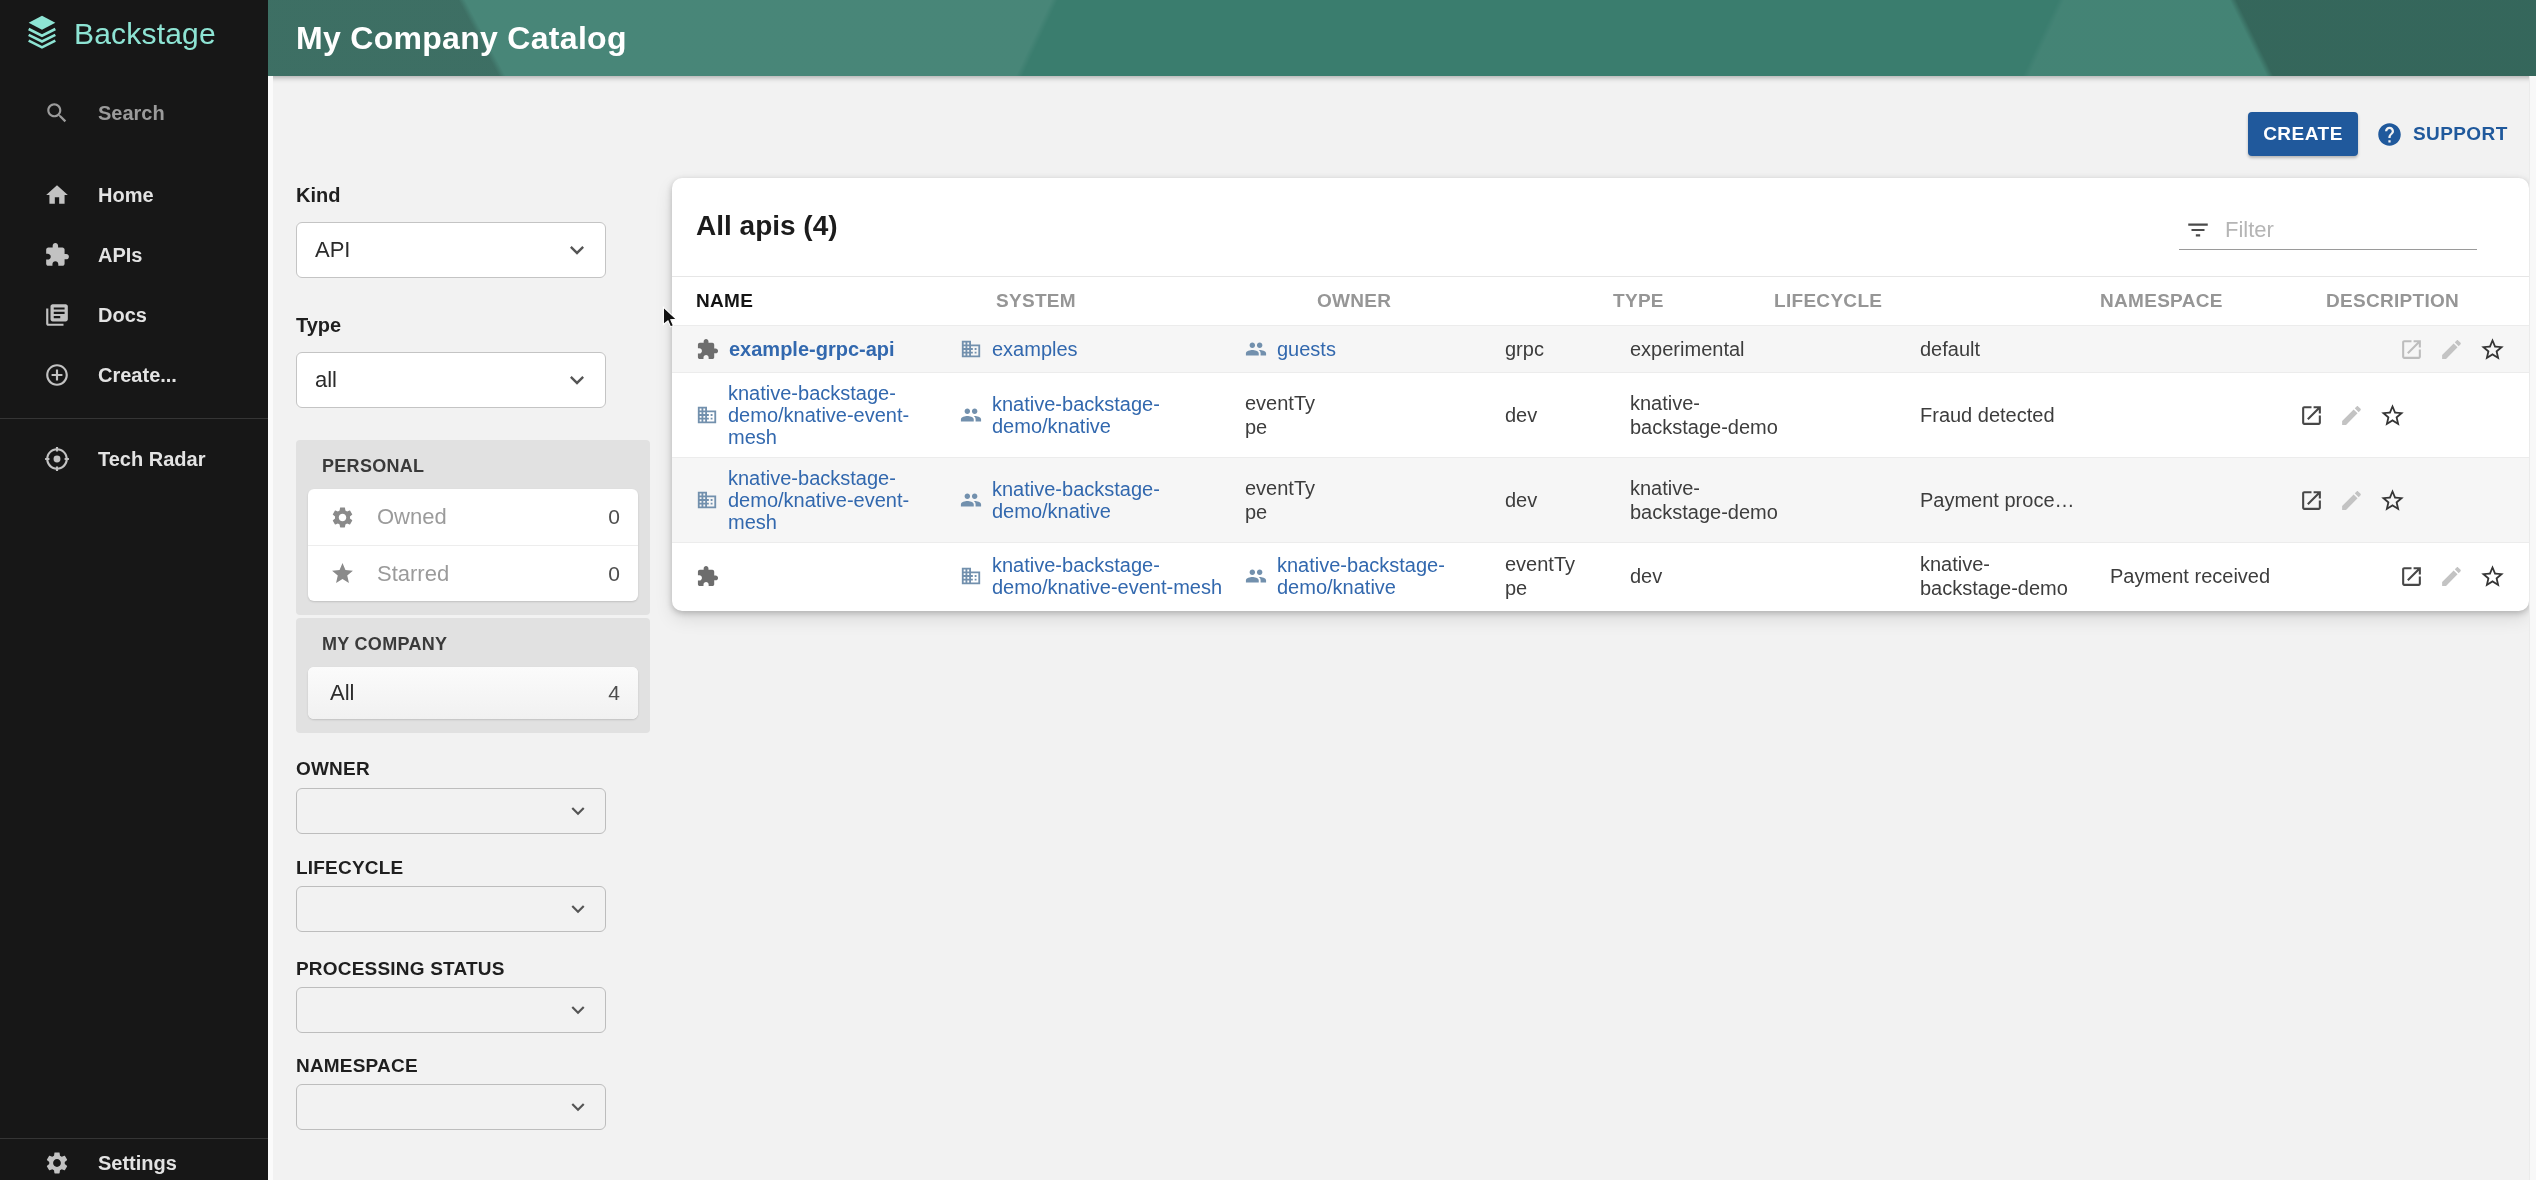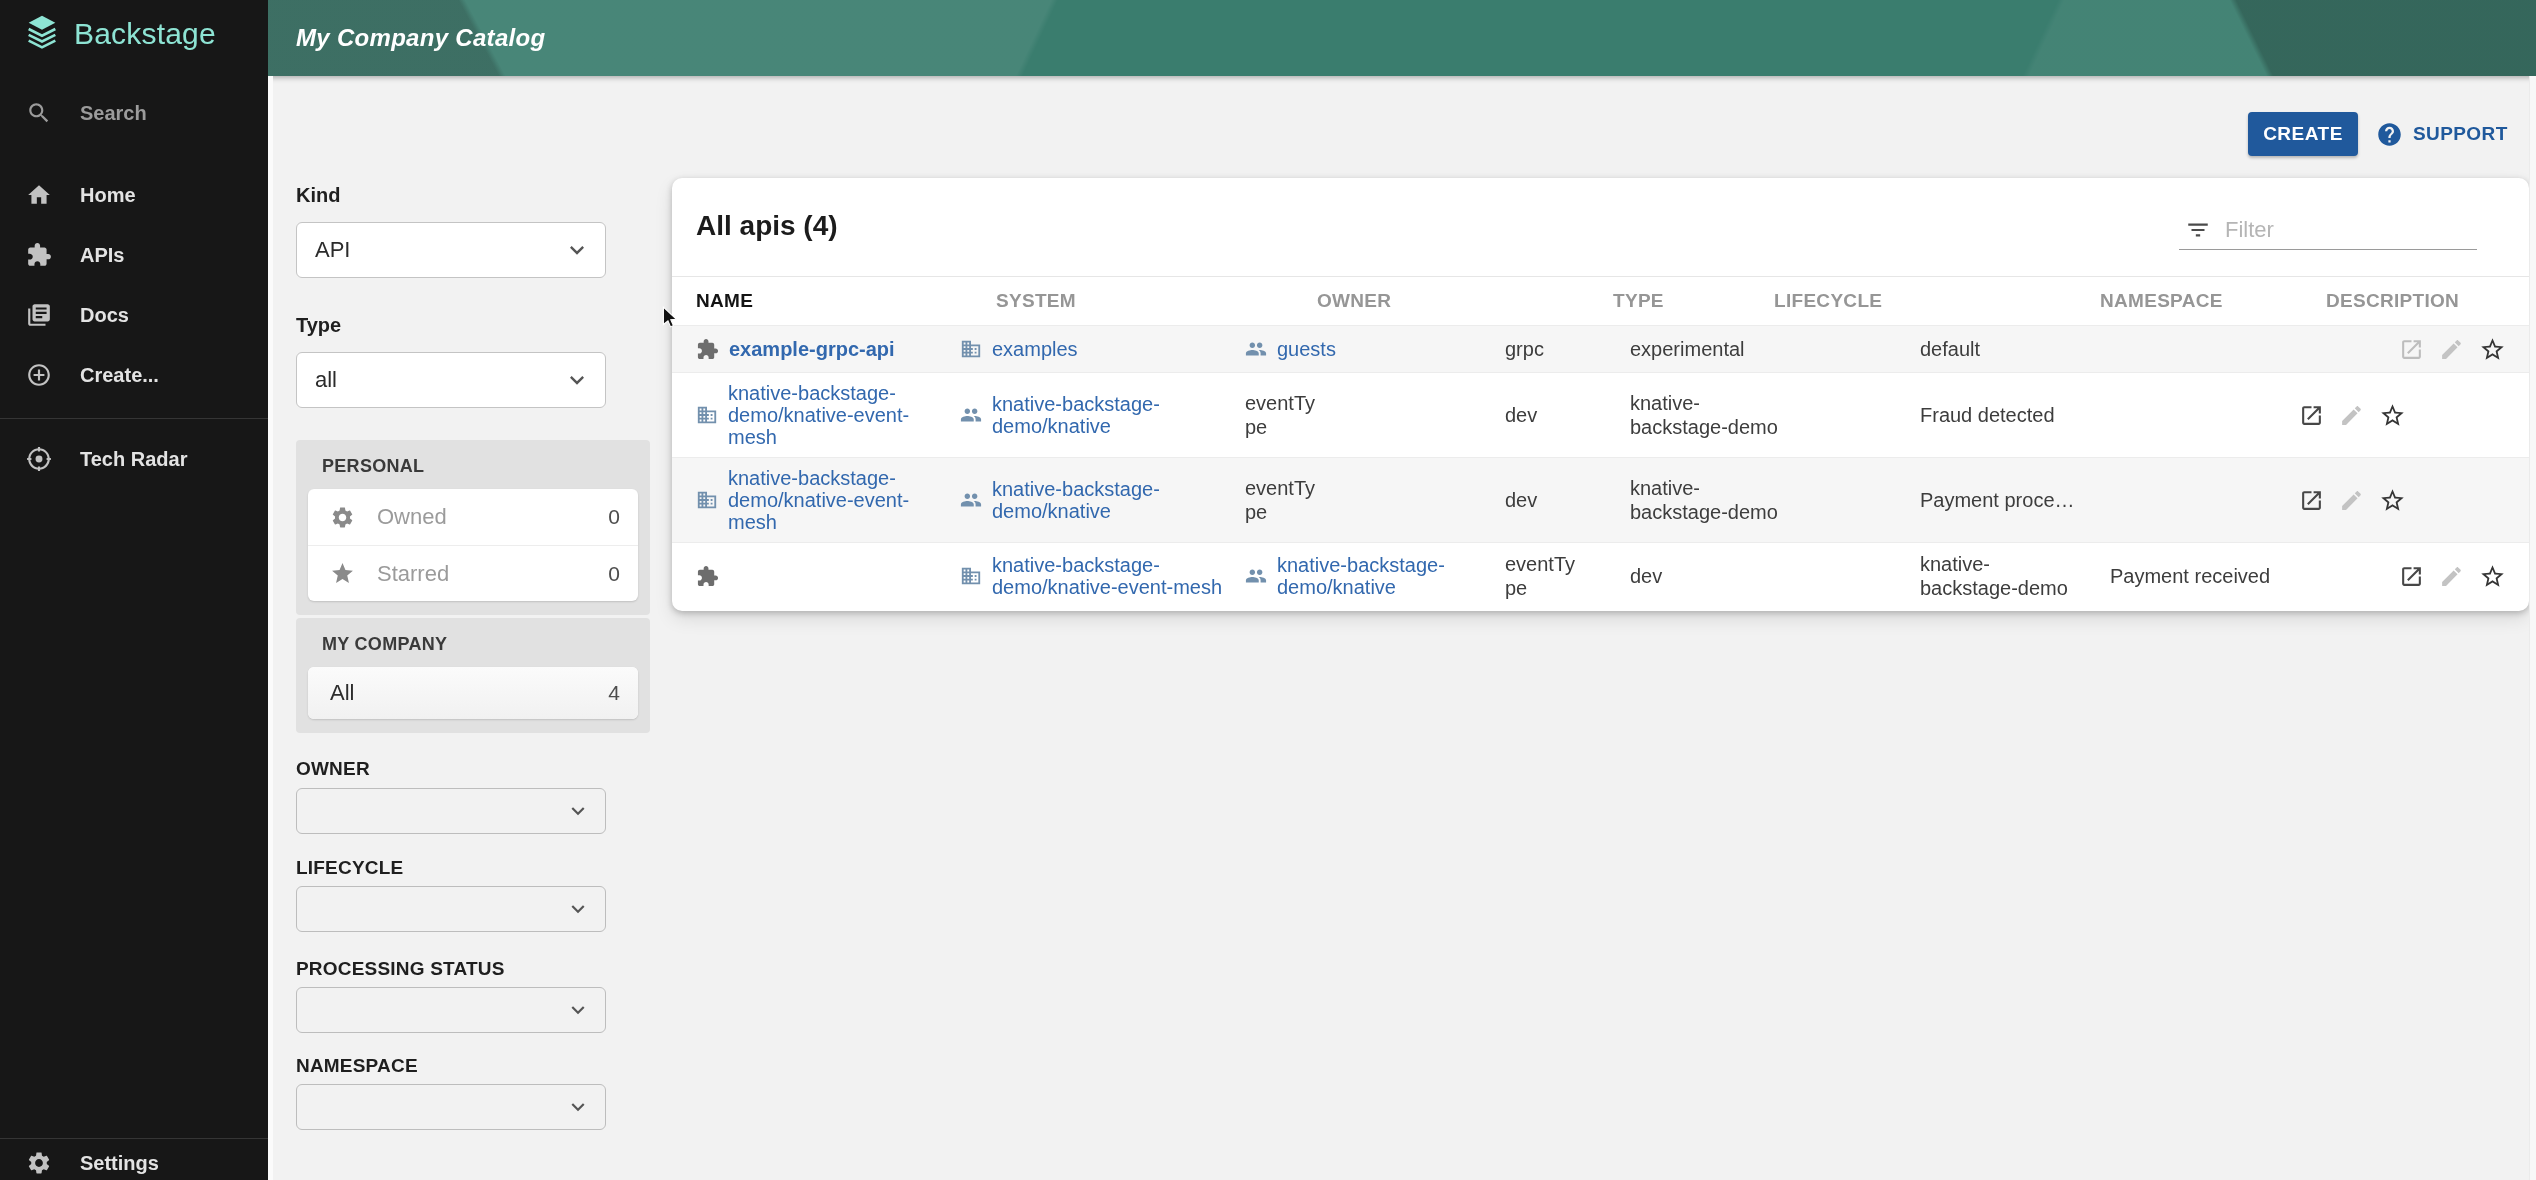"My Company Catalog" #header .title { font-size: 24px -> 32px; font-style: italic -> none }
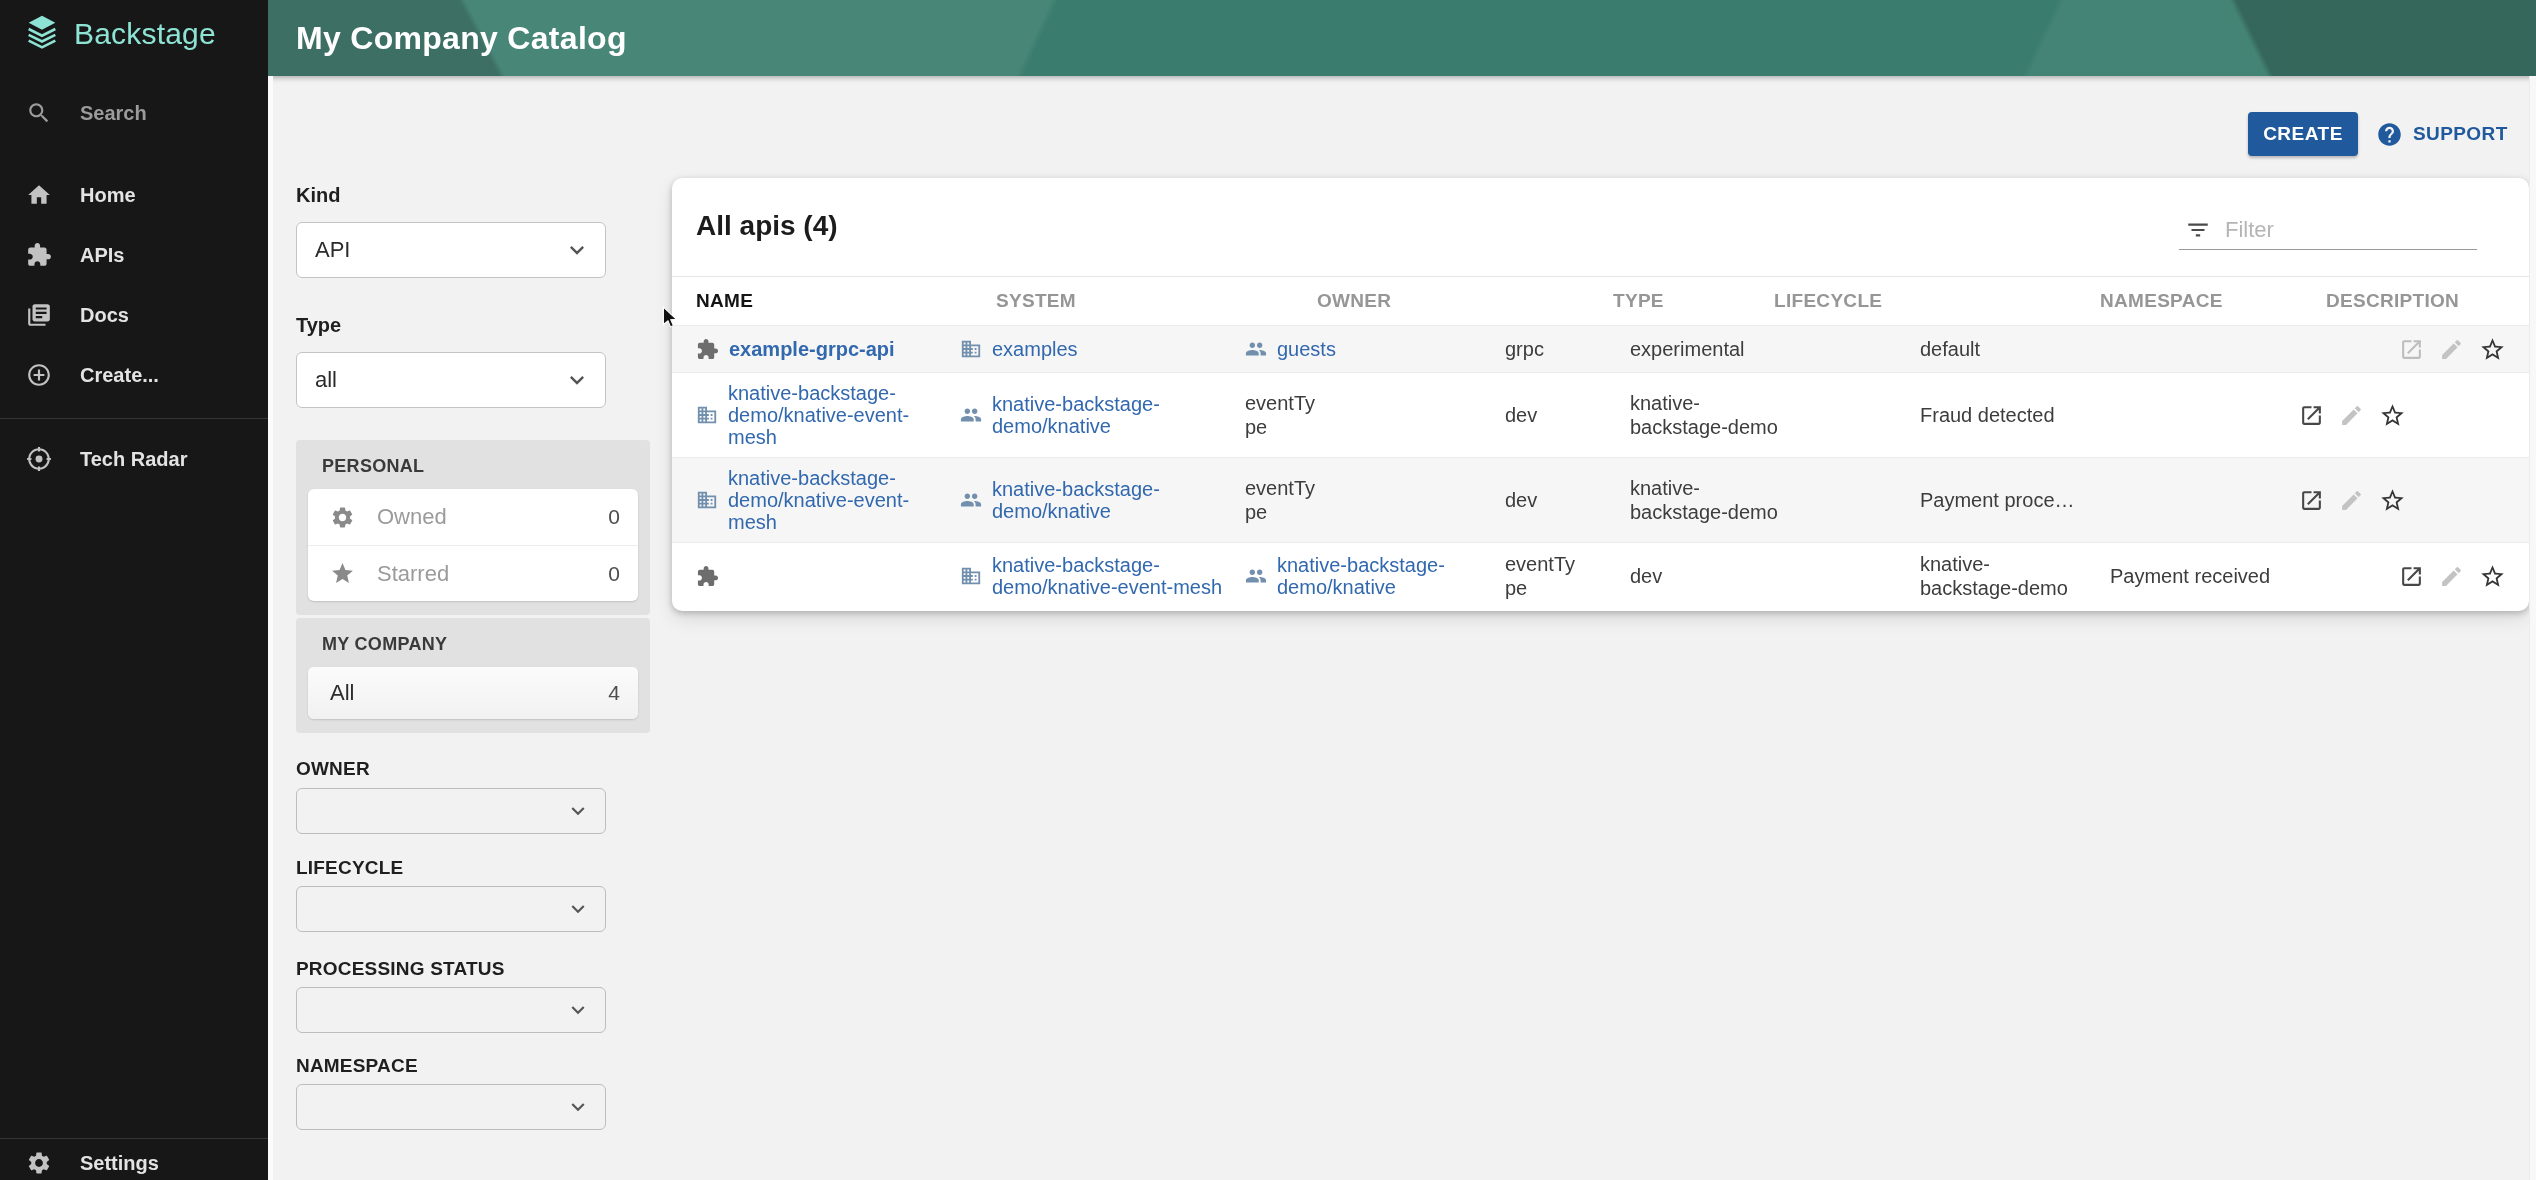"Search" .sb-item { left: 0 -> 18px }
